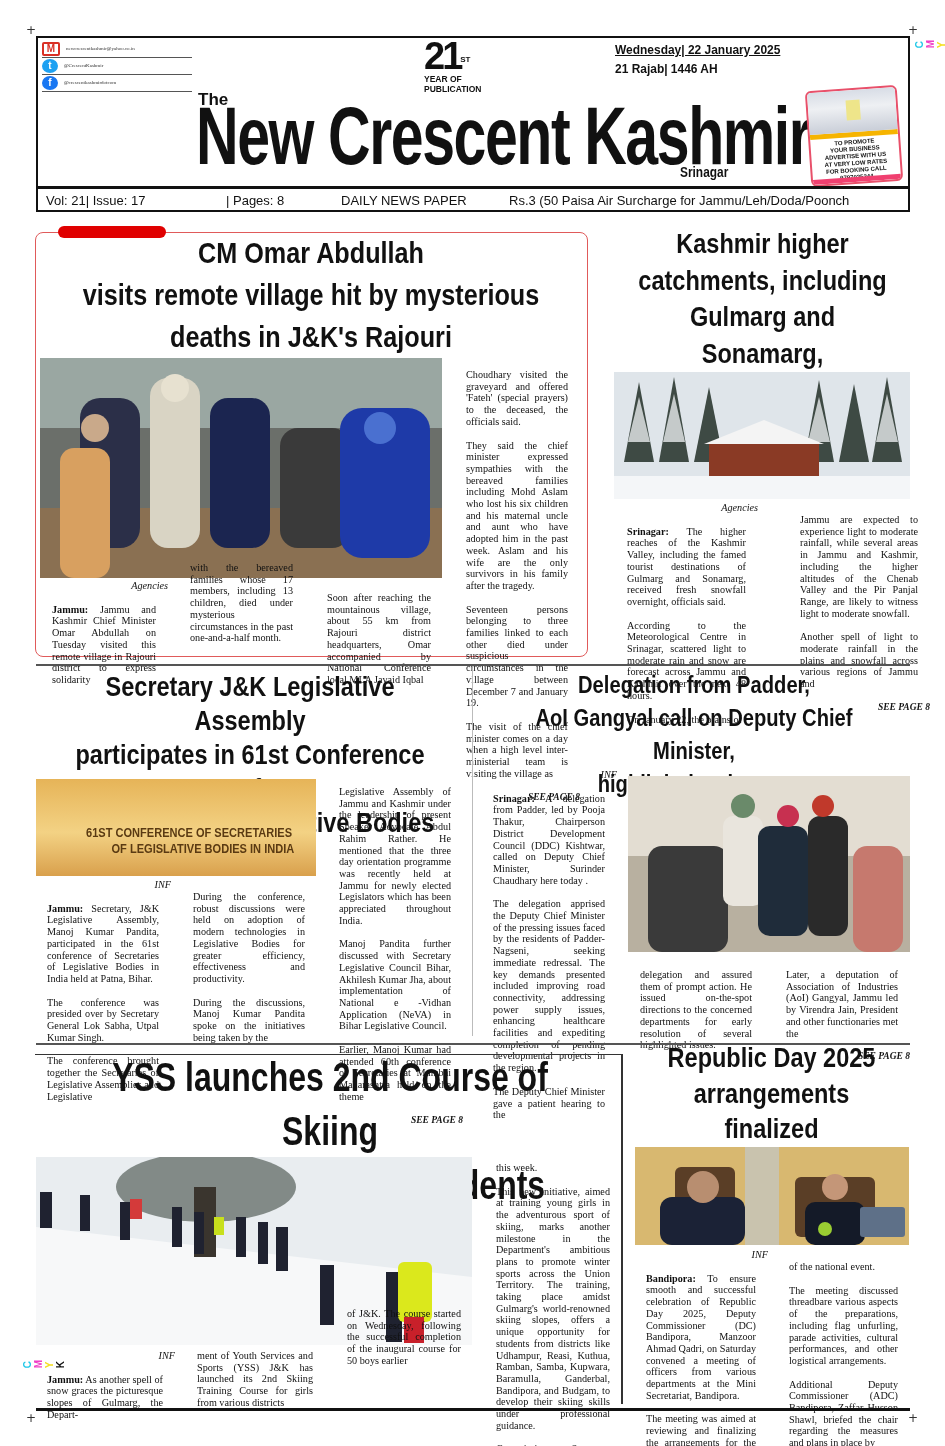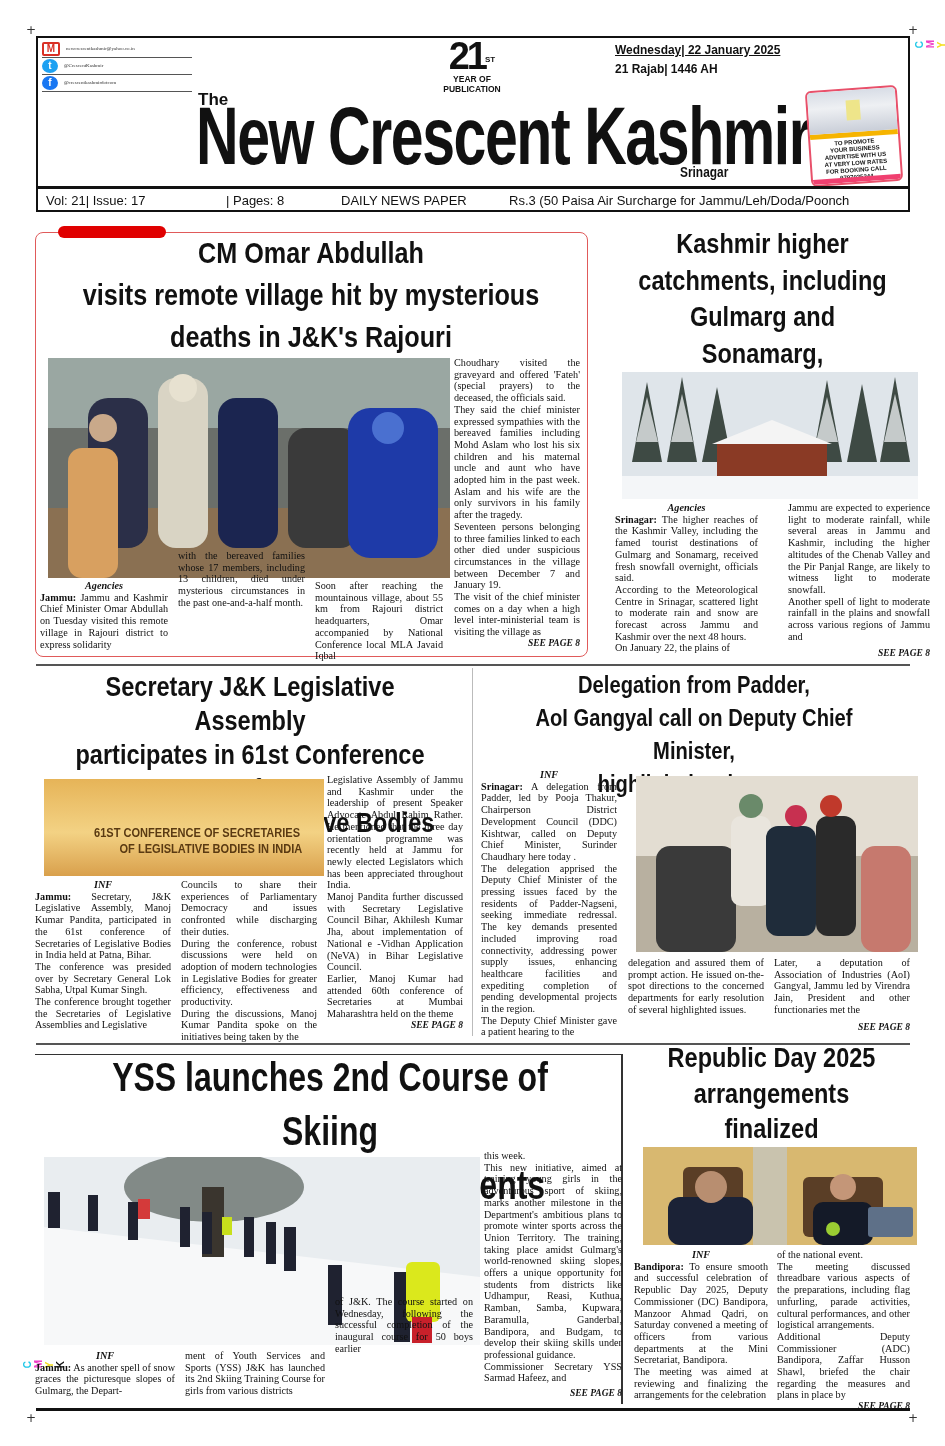"21ST" .year { text-align: center -> none }
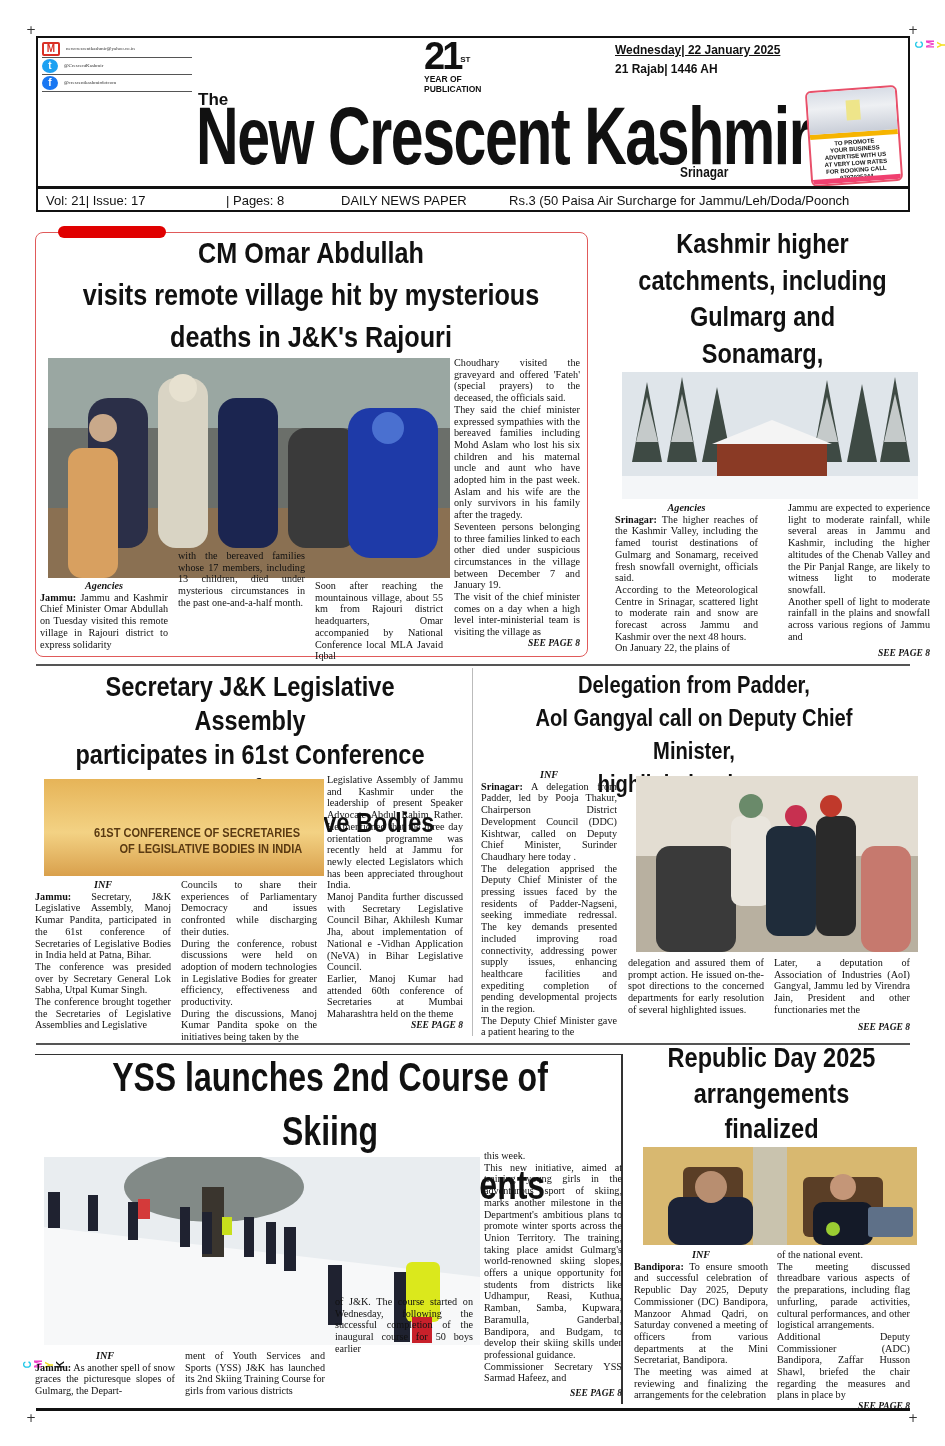"Choudhary visited the graveyard and" .col p { margin: 0 -> 12px }
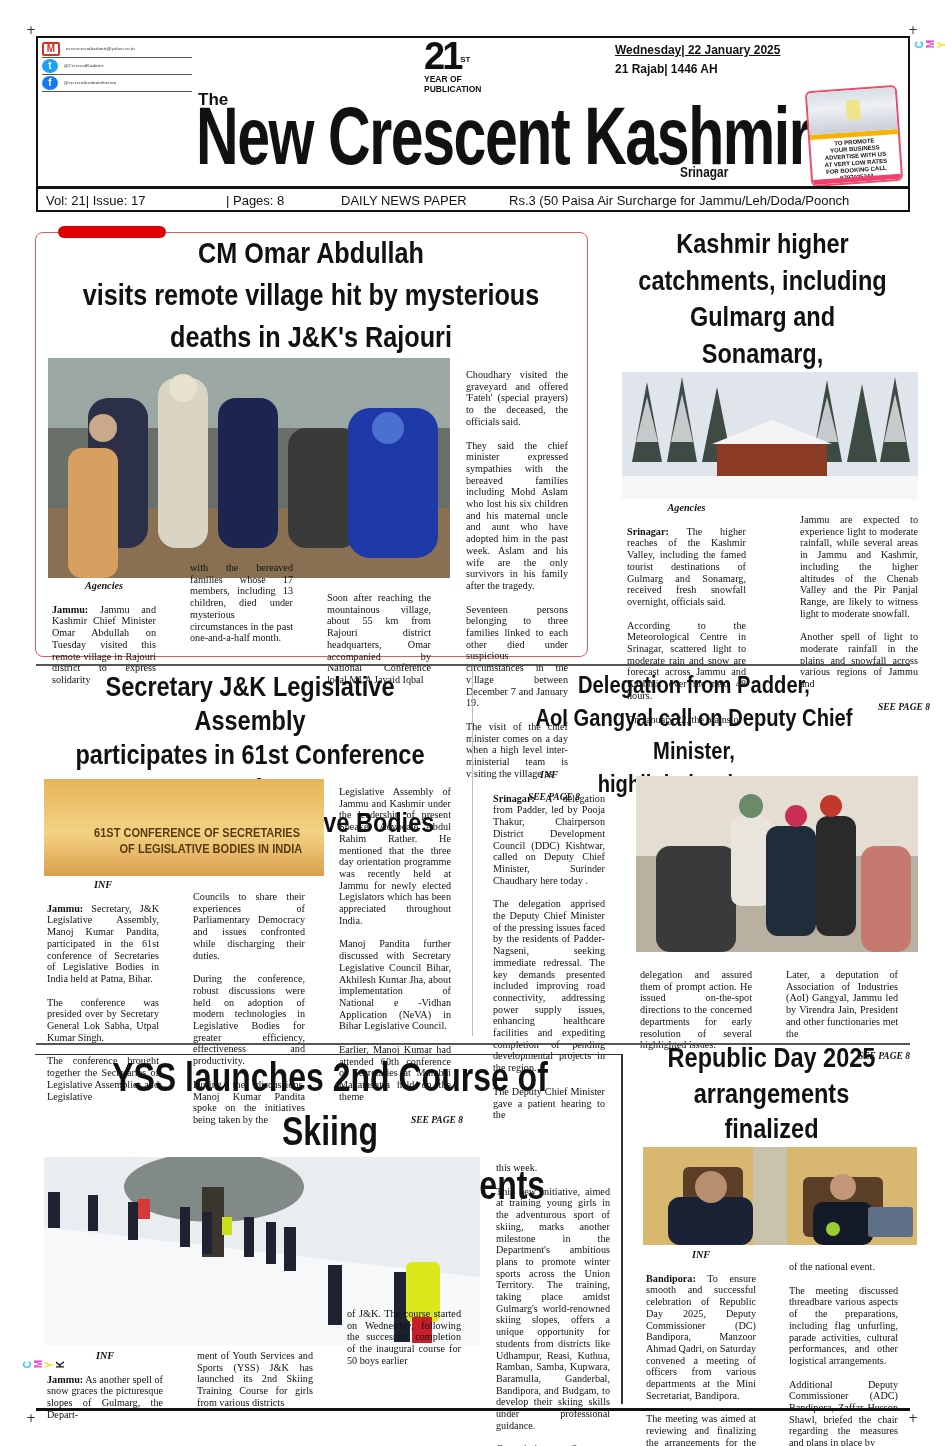"Agencies" .agency { font-weight: bold -> none; text-align: center -> right }
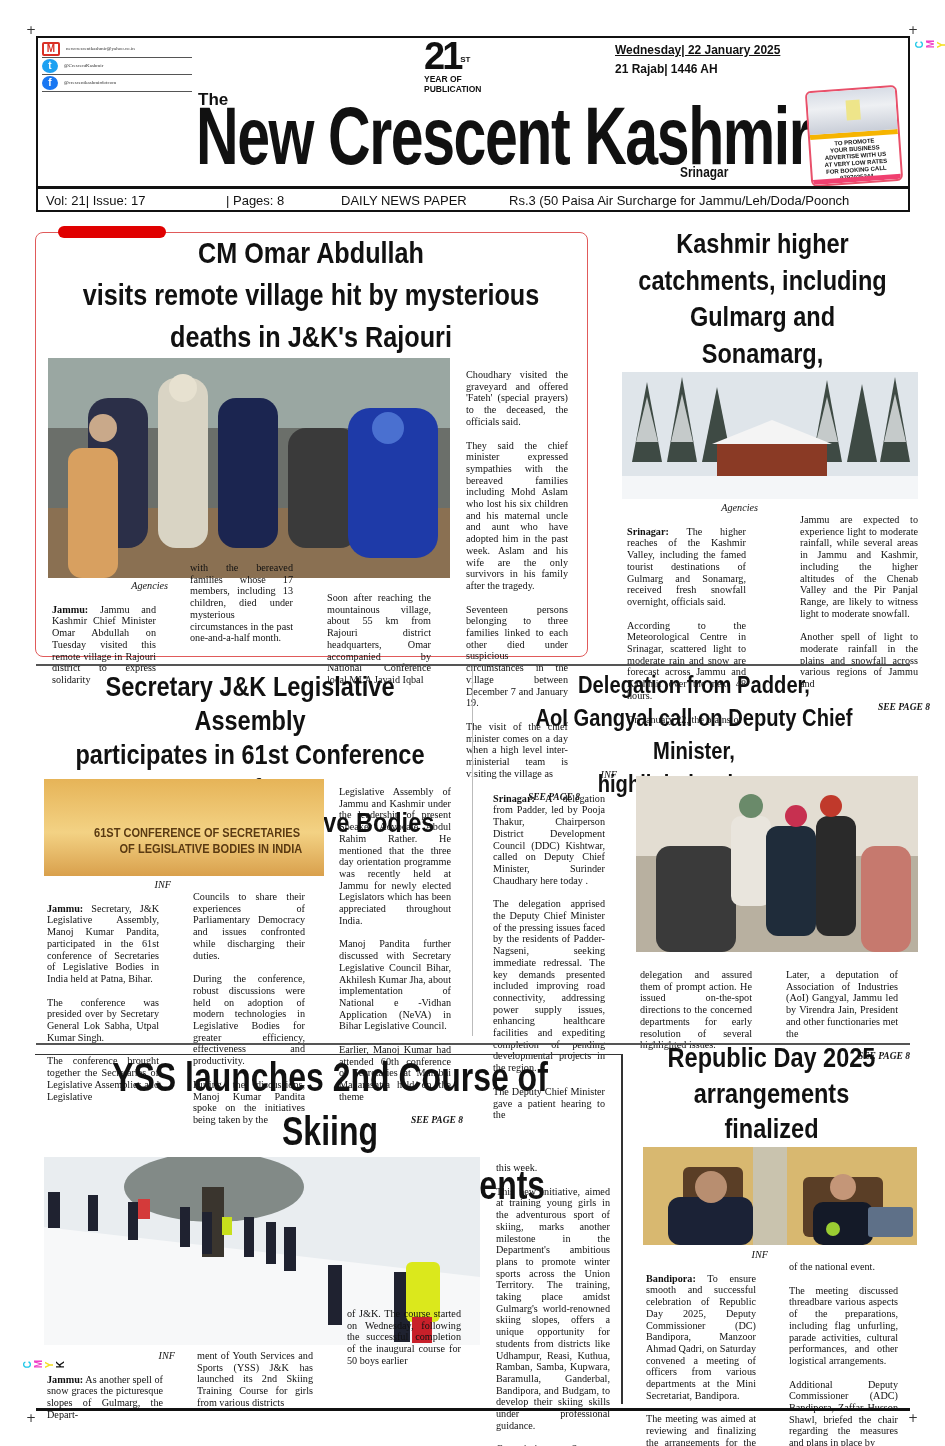"61ST CONFERENCE OF SECRETARIES" .photo { margin-left: 8px -> none }
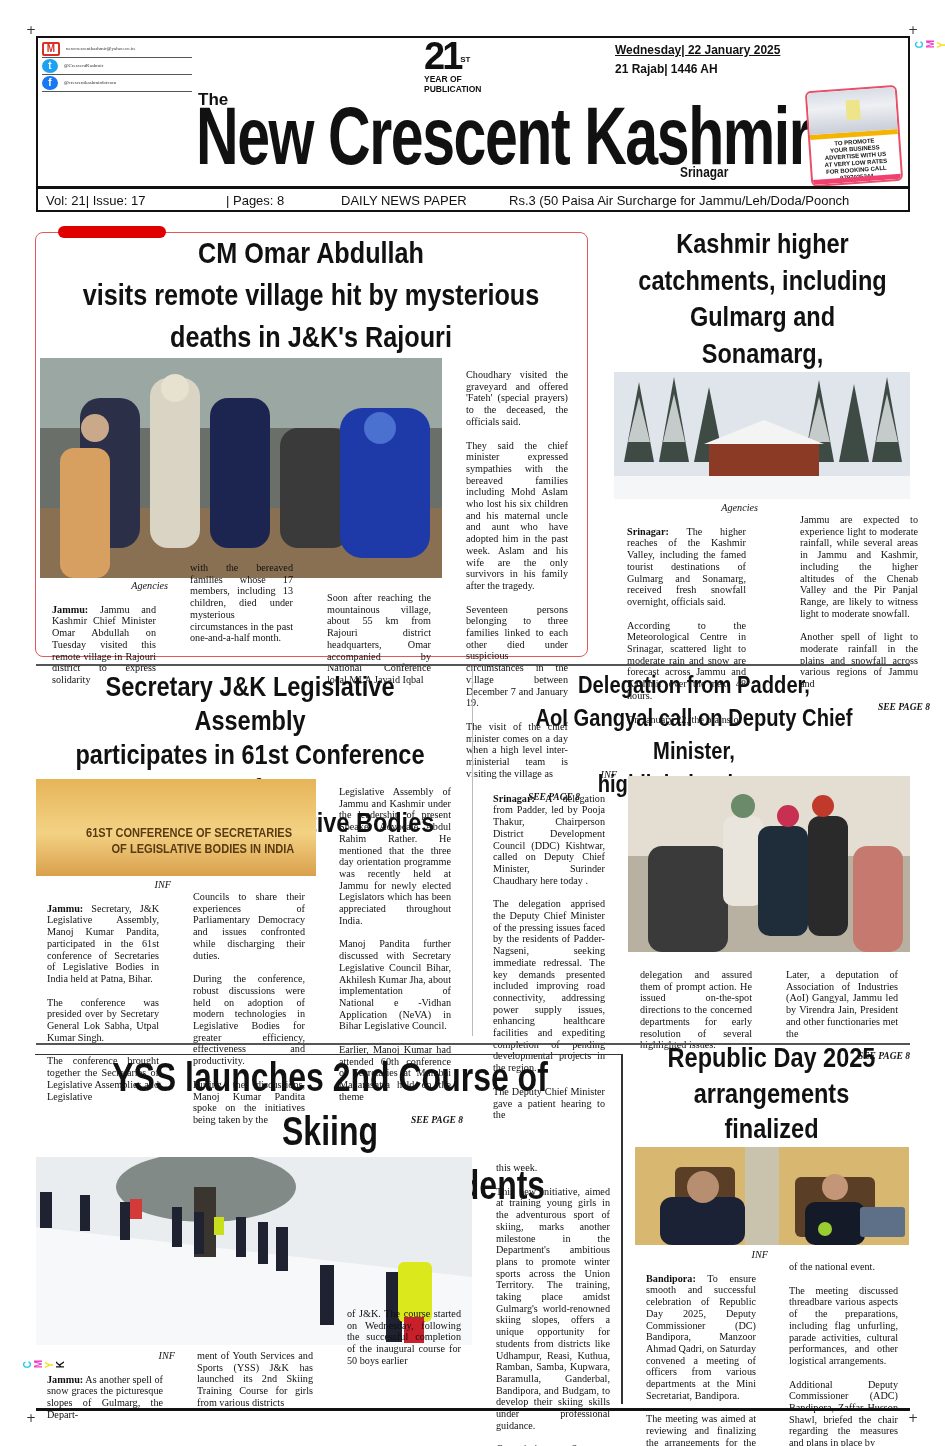"Councils to share their experiences" p { html: <p>Councils to share their experiences of Parliamentary Democracy and issues confronted while discharging their duties.</p> -> none }
